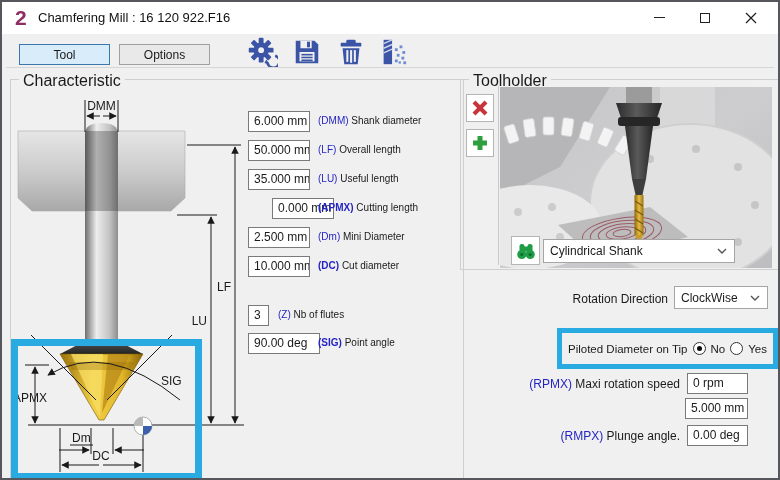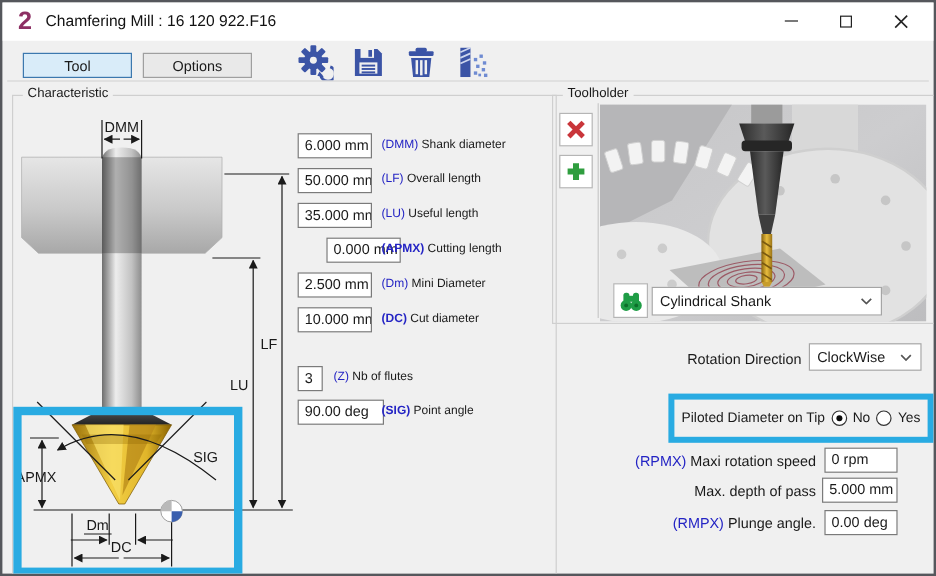"Characteristic" .legend { font-size: 11px -> 16px }
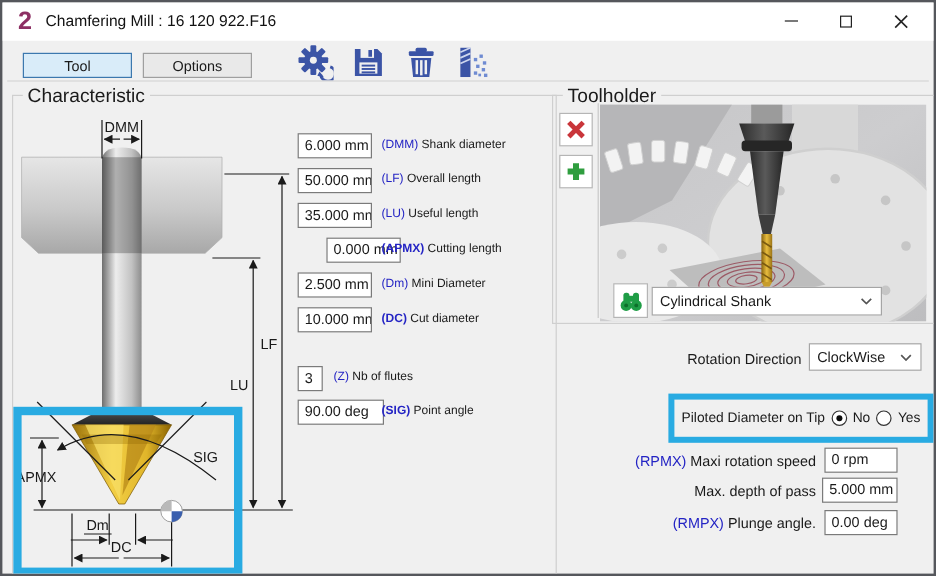"Max. depth of pass" div.rlabel { html: <div><span></span> <span>Max. depth of pass</span></div> -> none }
